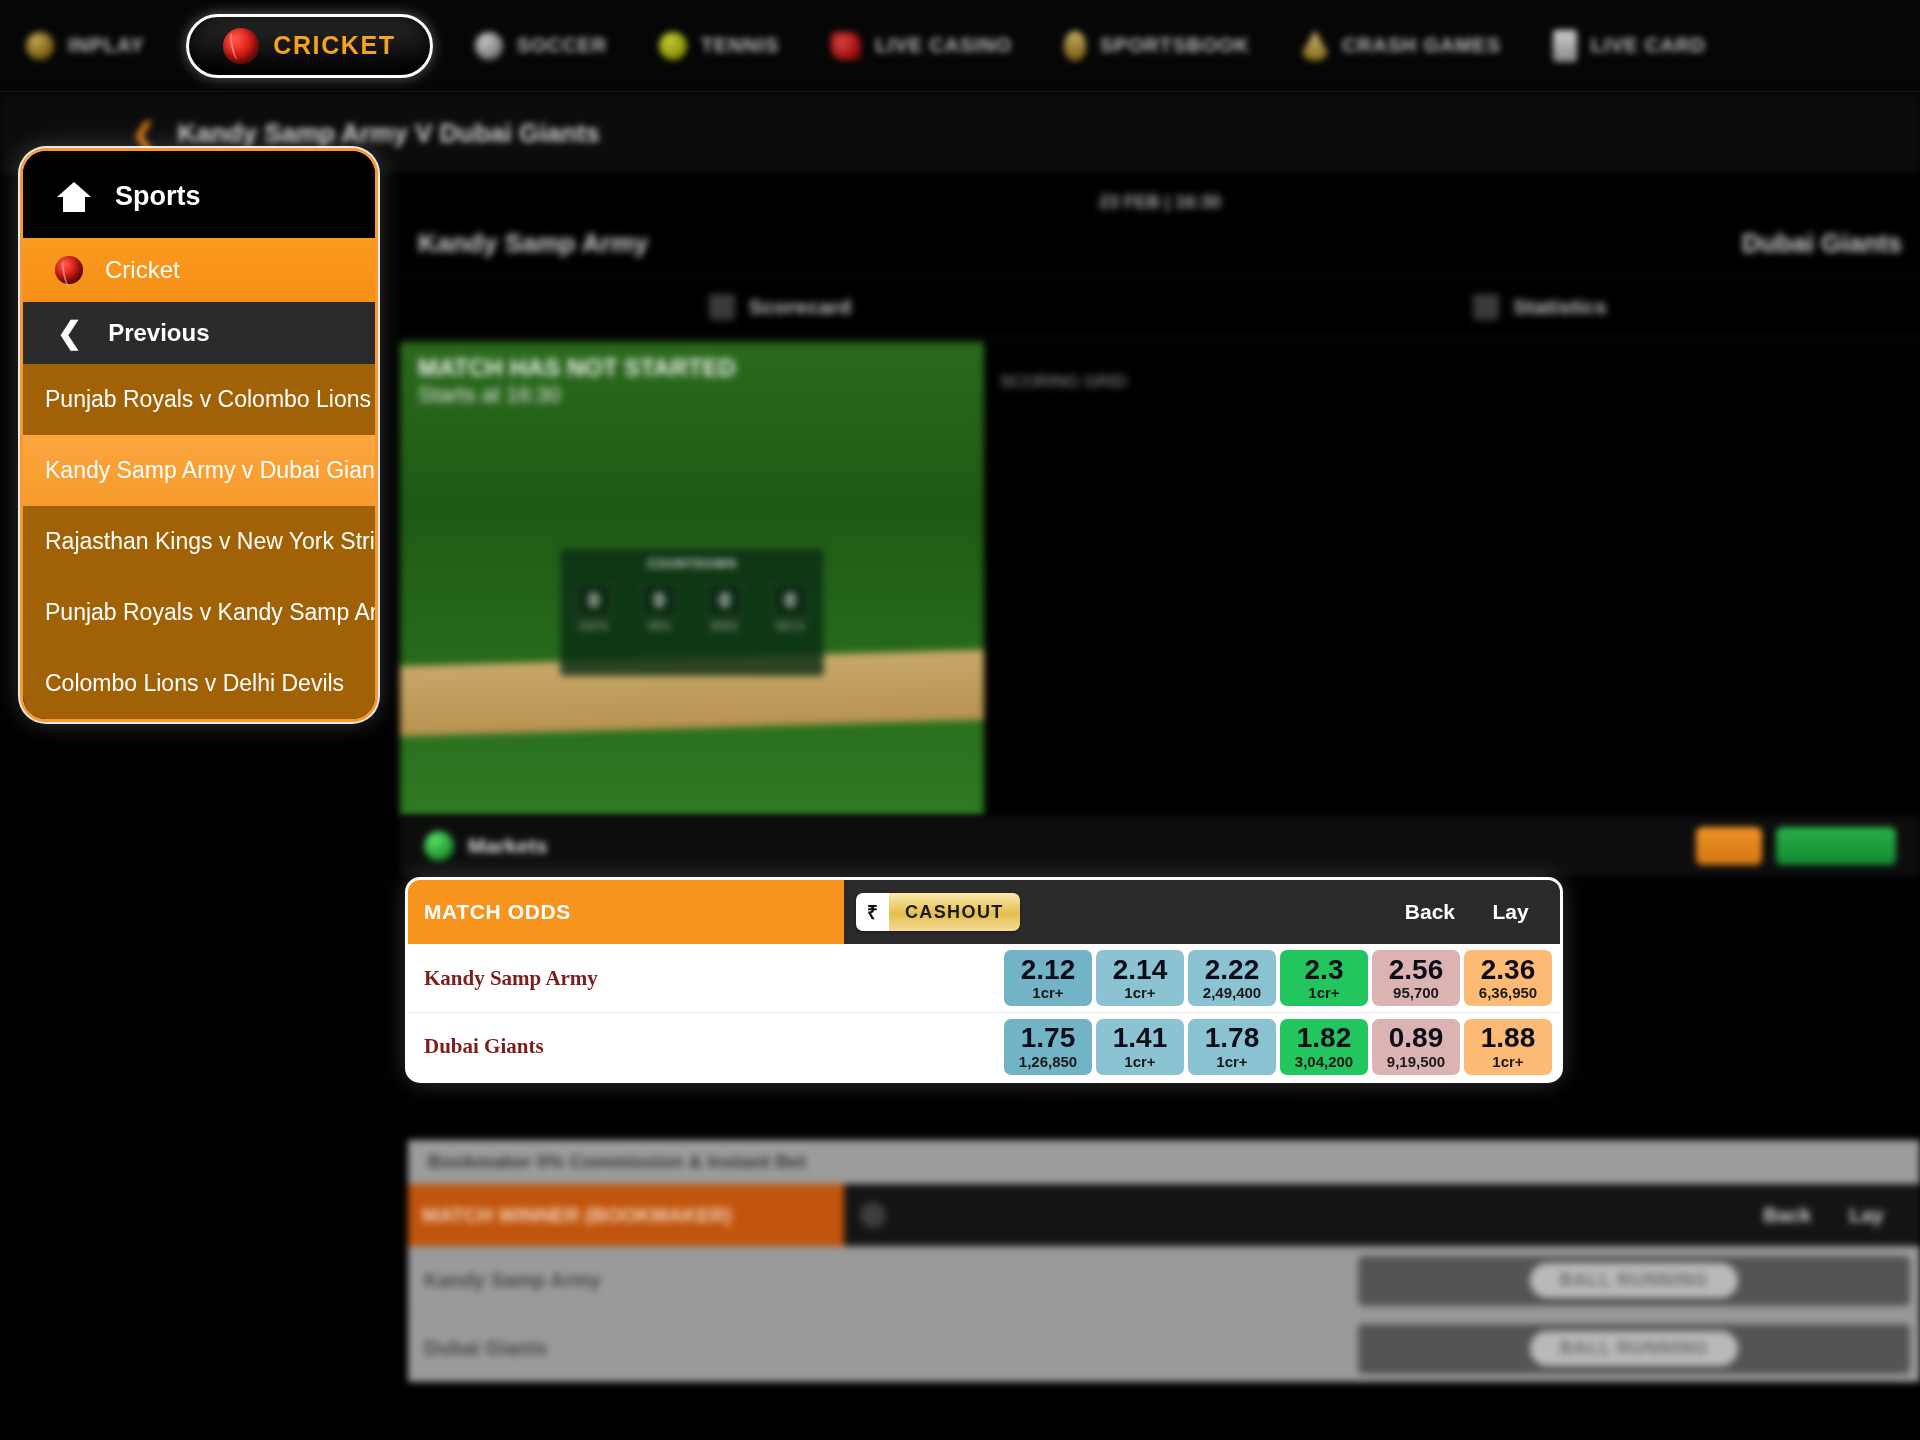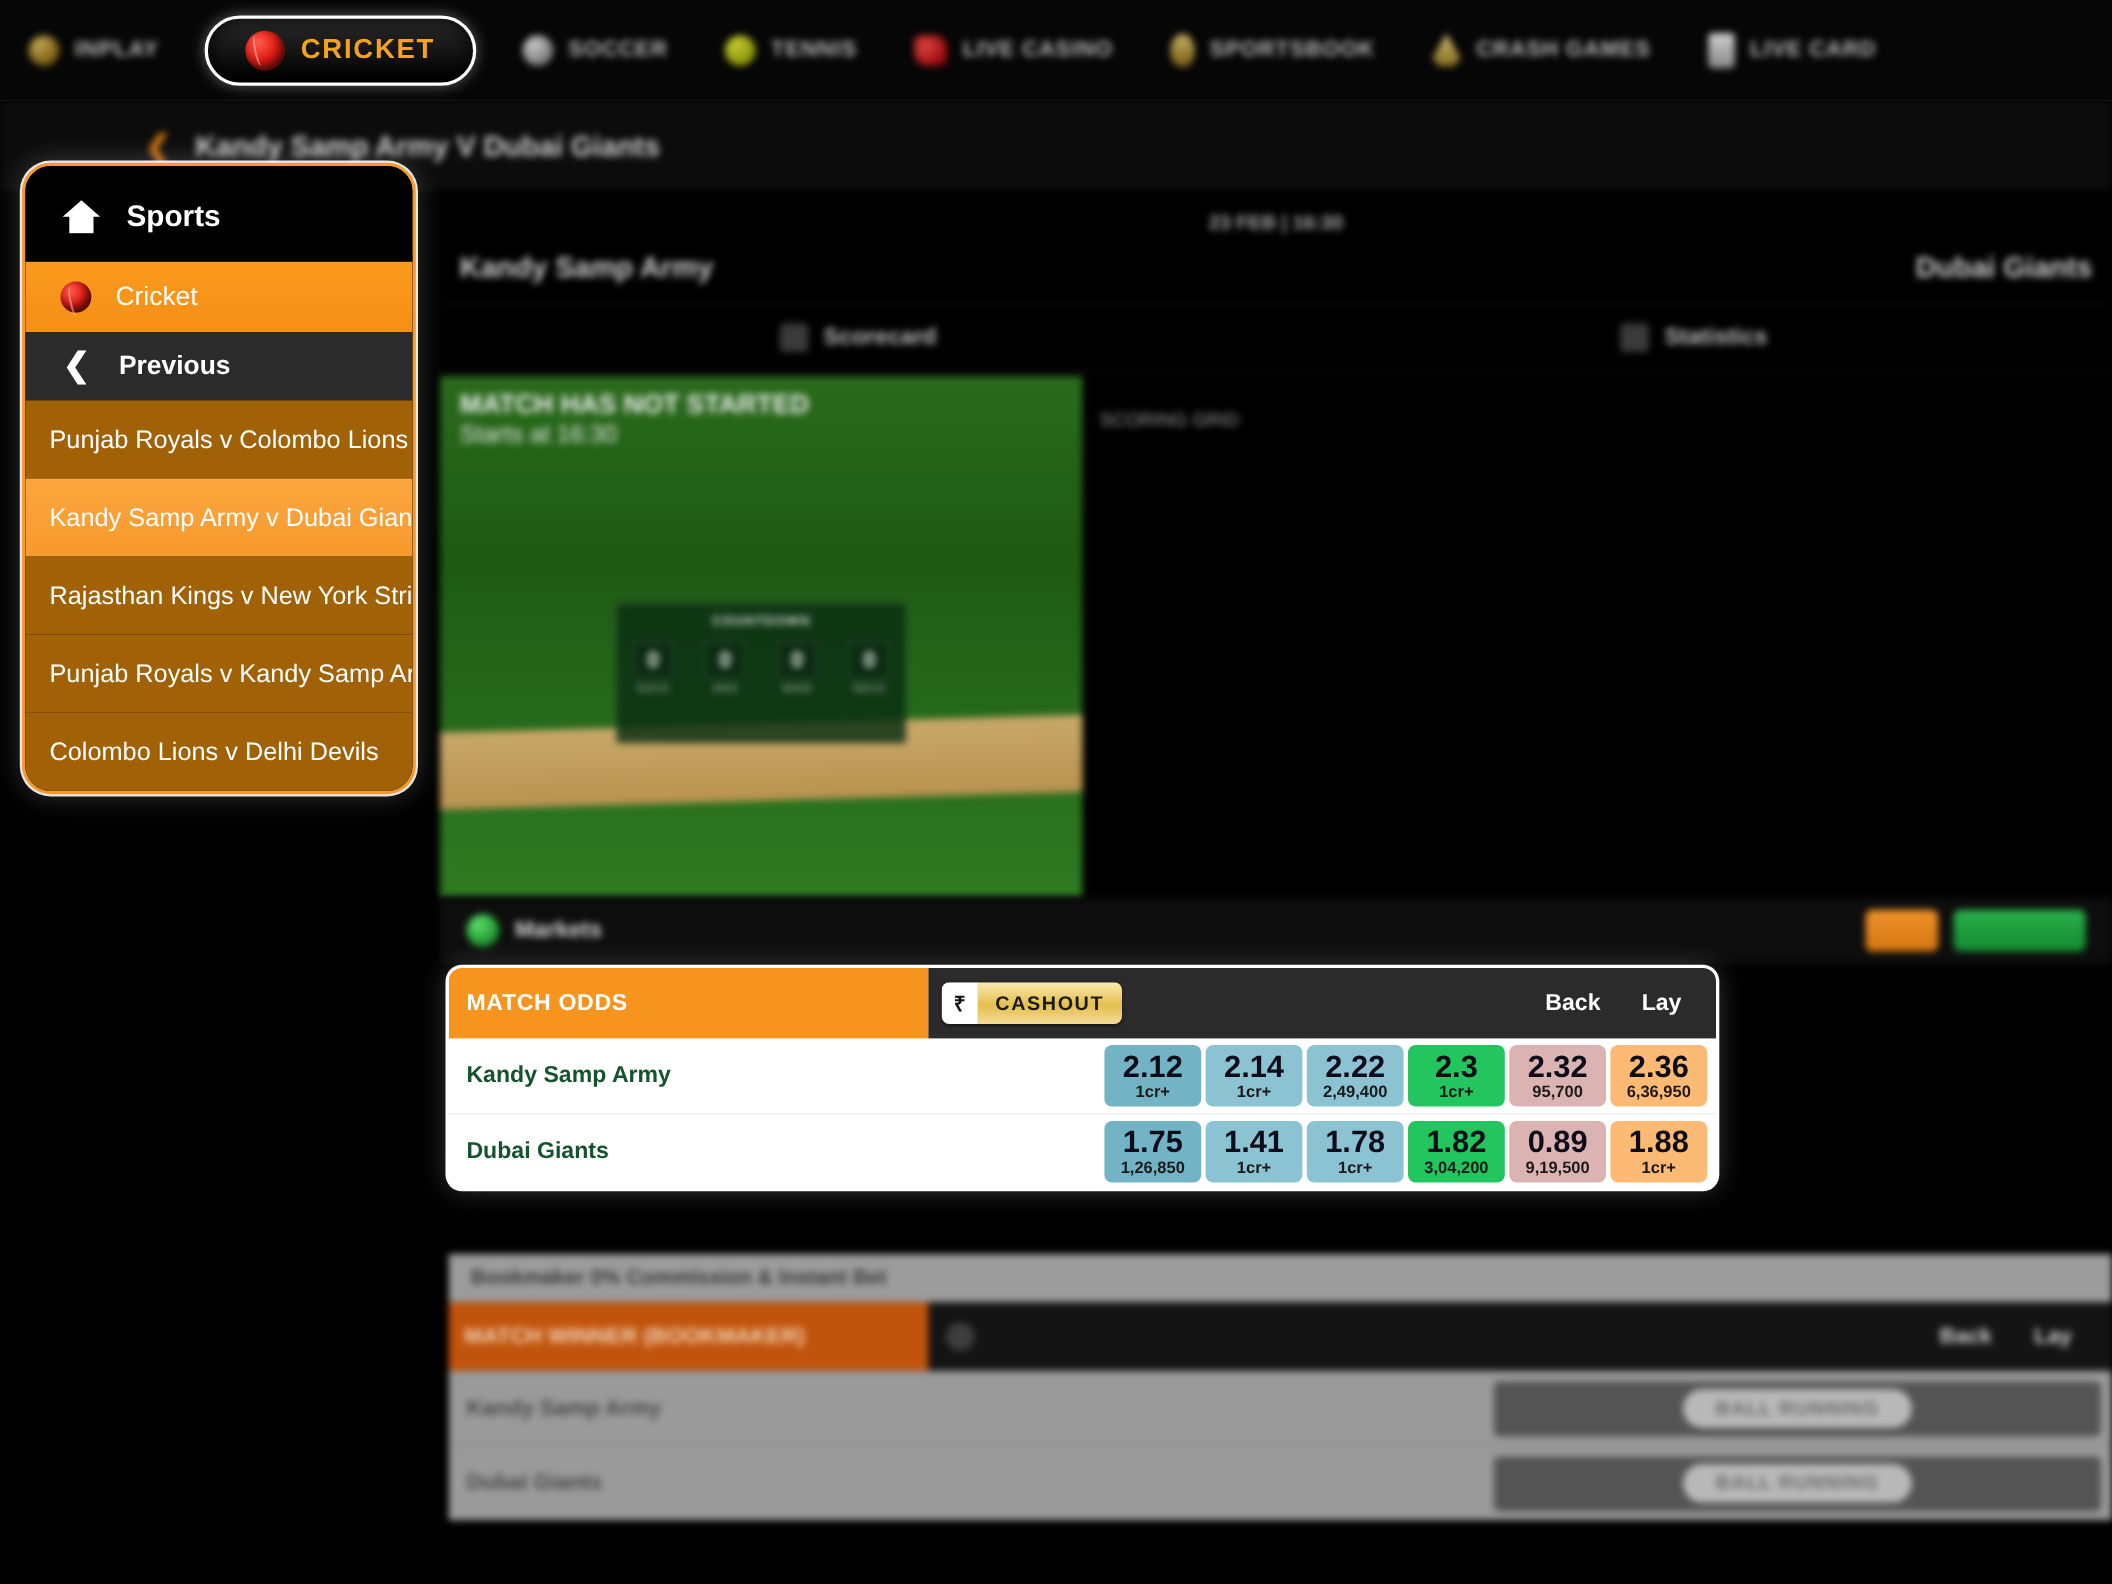"Kandy Samp Army" .oc-runner { color: #14532d -> #7f1d1d; font-family: none -> Liberation Serif, serif }
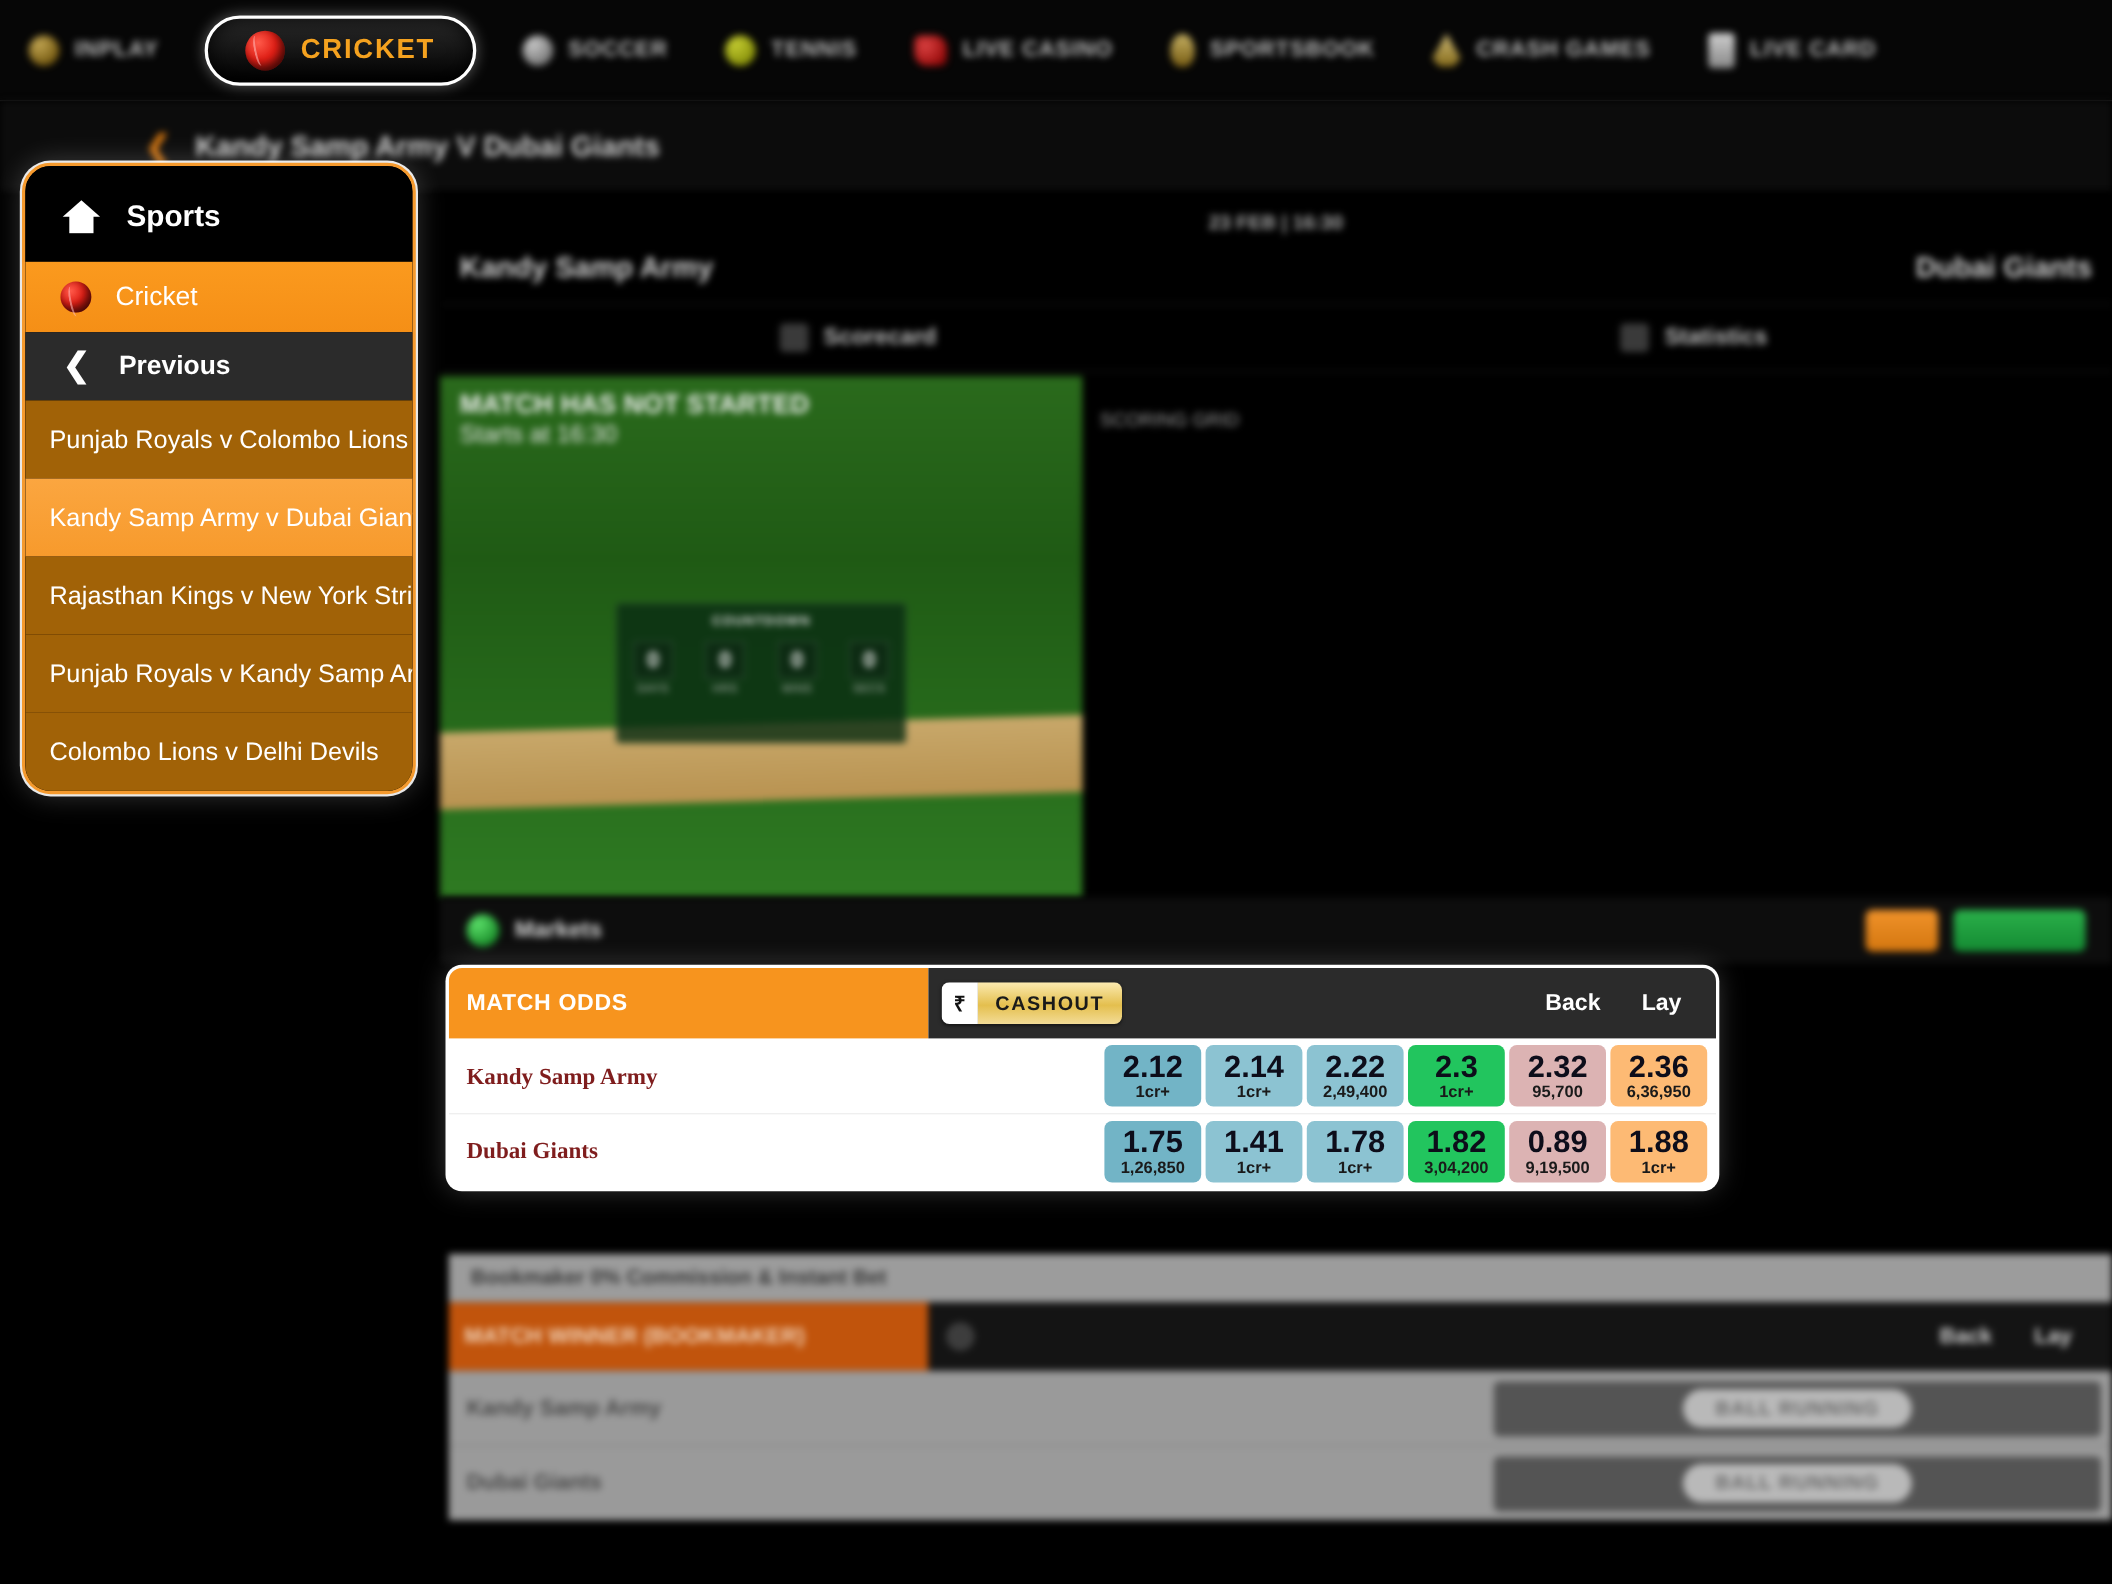"2.32" span.odd { text: 2.32 -> 2.56 }
